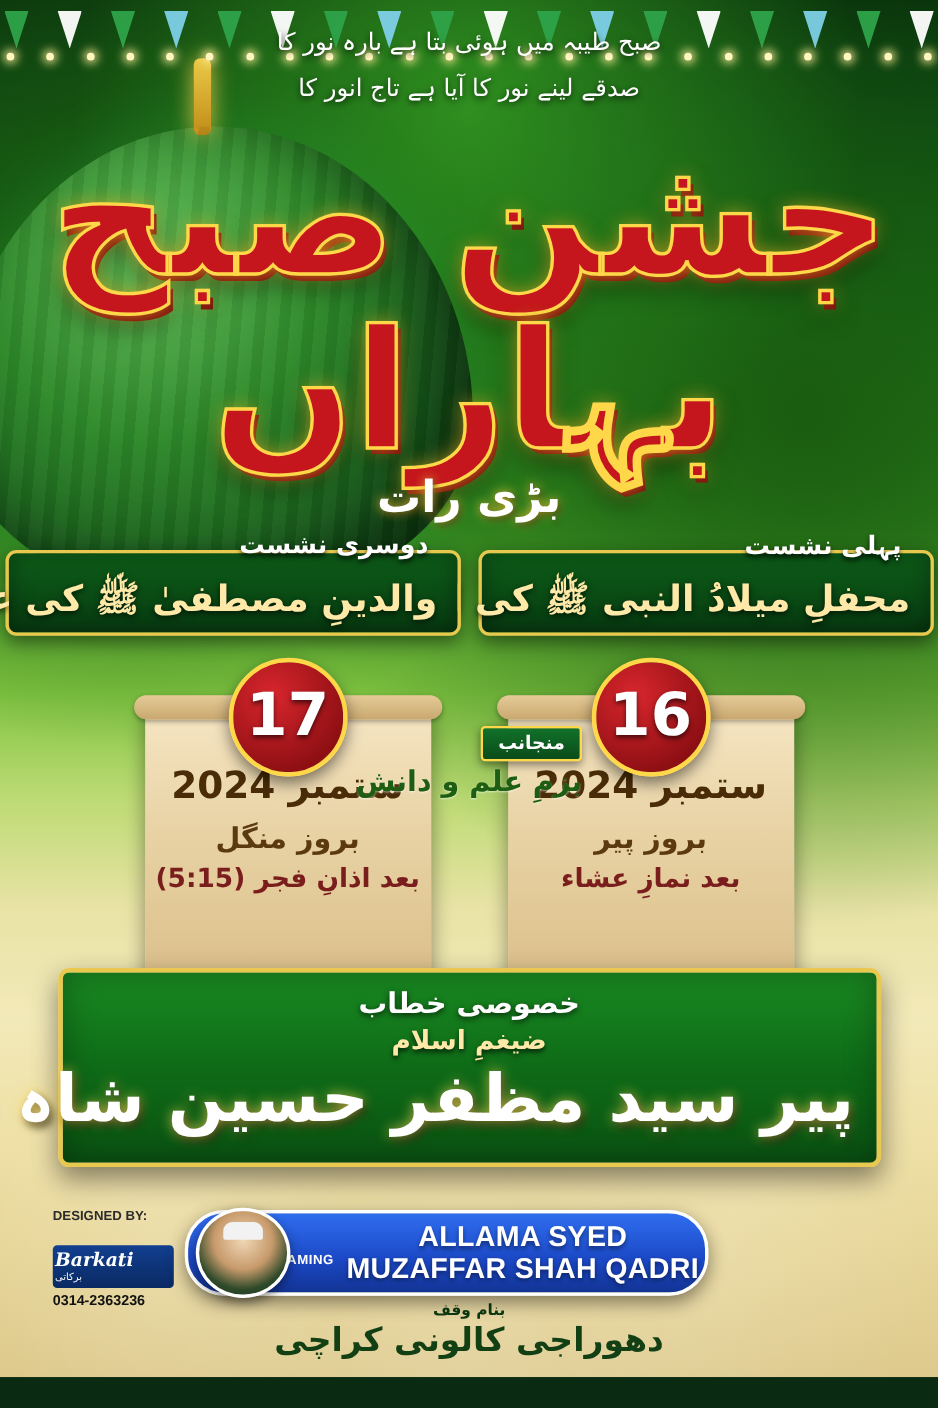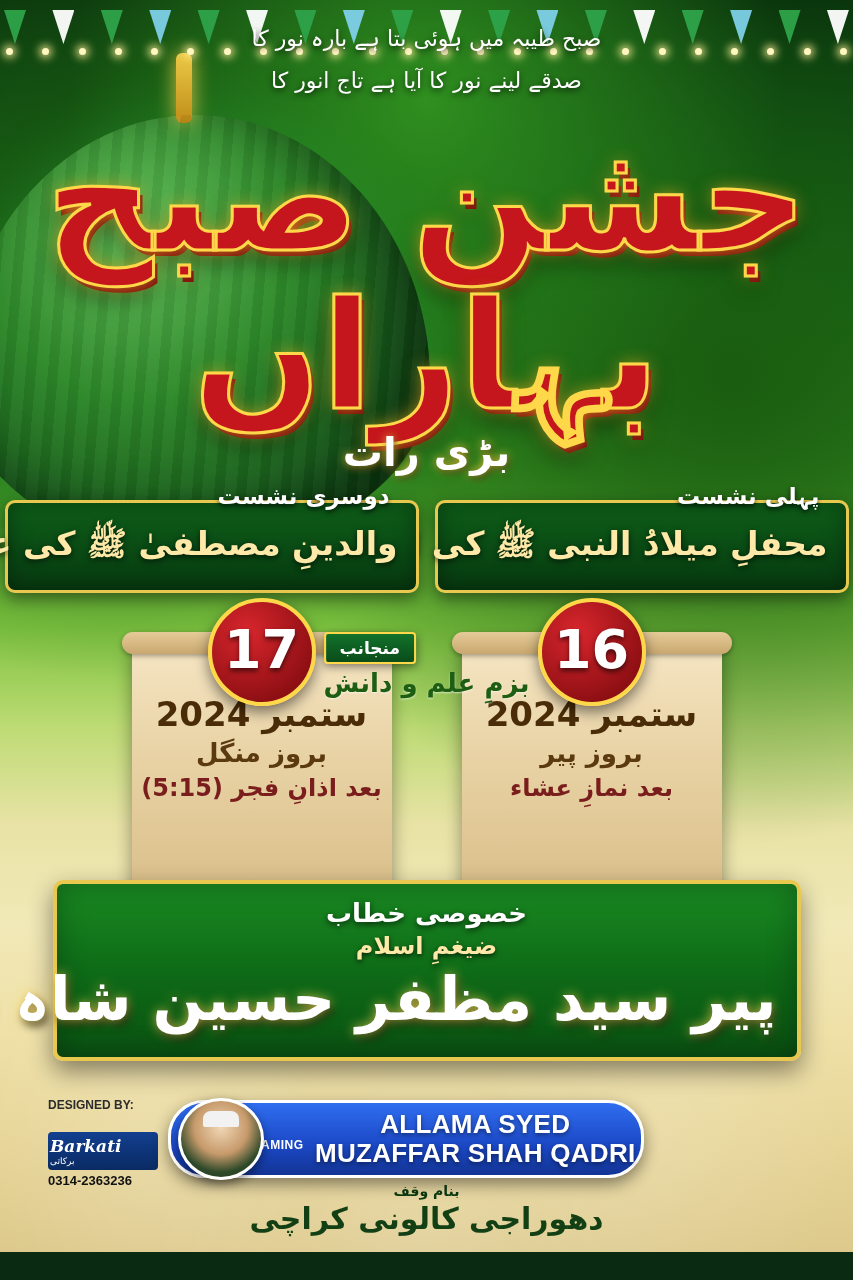"دوسری نشست" .session { padding: 16px 18px 21px -> 16px 18px 6px }
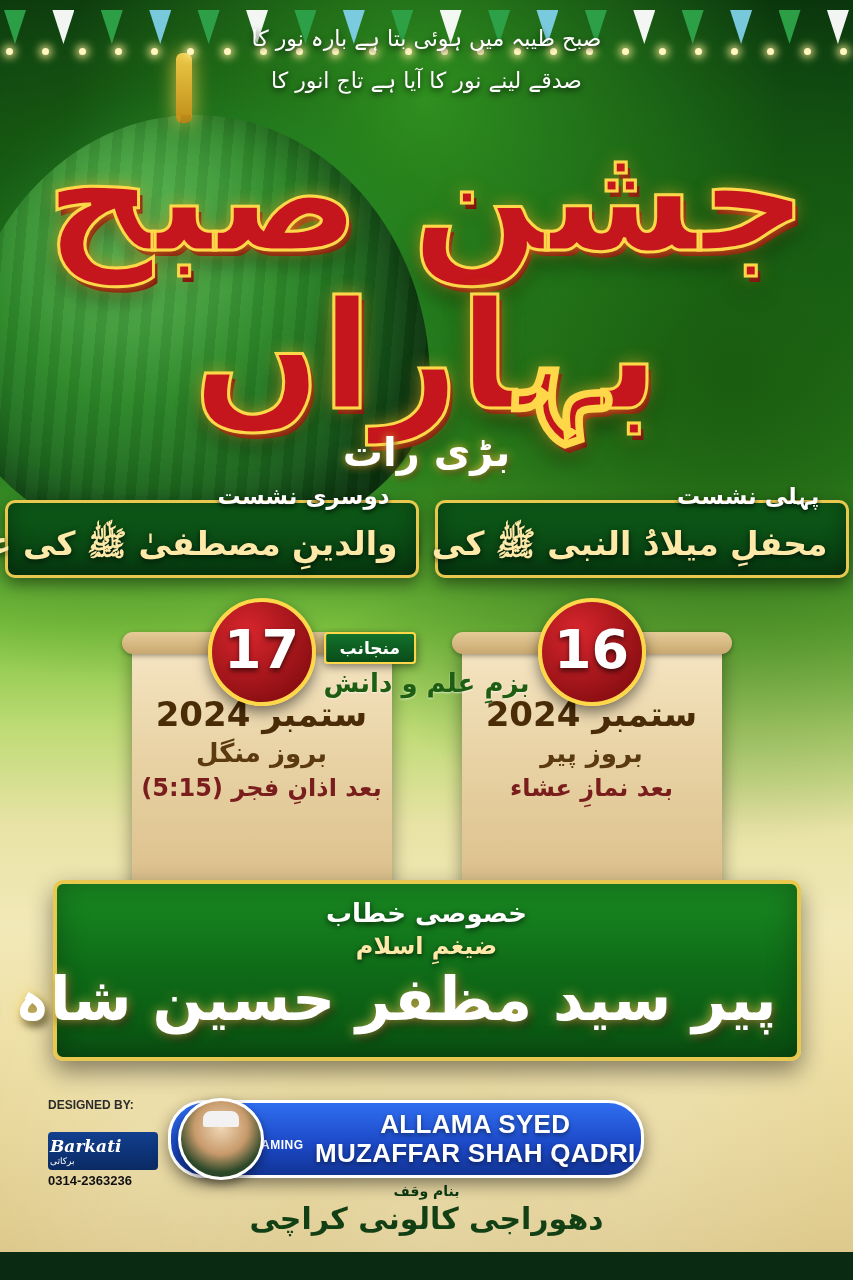"منجانب" .mid-ribbon { text-align: left -> right; top: 632px -> 660px }
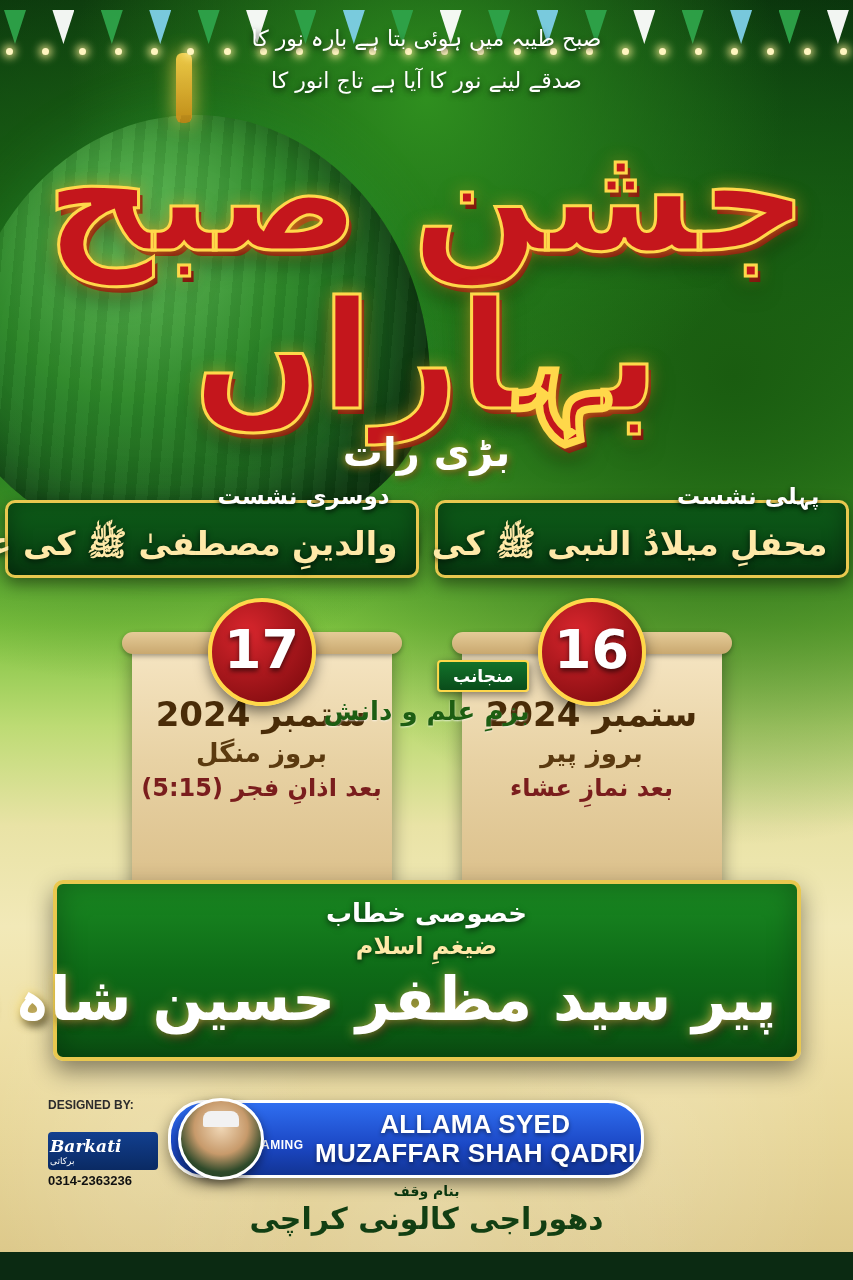"بروز منگل" .dc-day { margin-top: 2px -> 12px }
